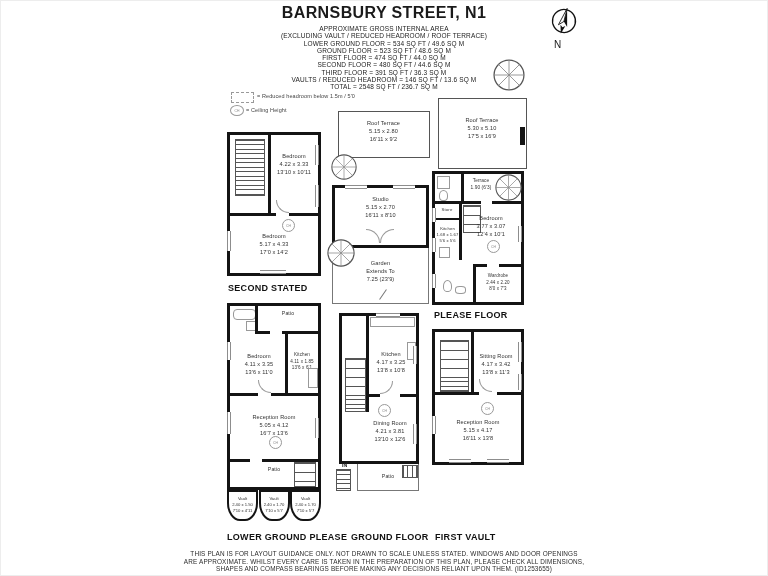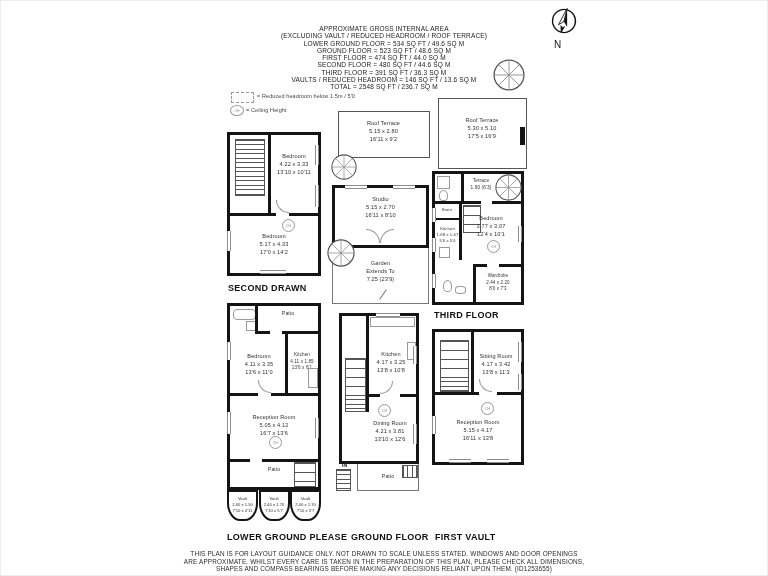"BARNSBURY STREET, N1" div.title { html: none -> <div>BARNSBURY STREET, N1</div> }
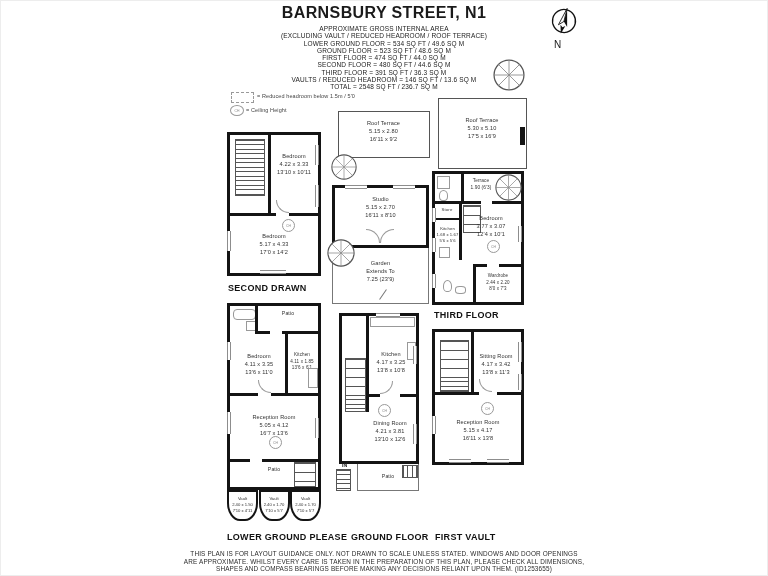"SECOND DRAWN" div.fl { text: DRAWN -> STATED }
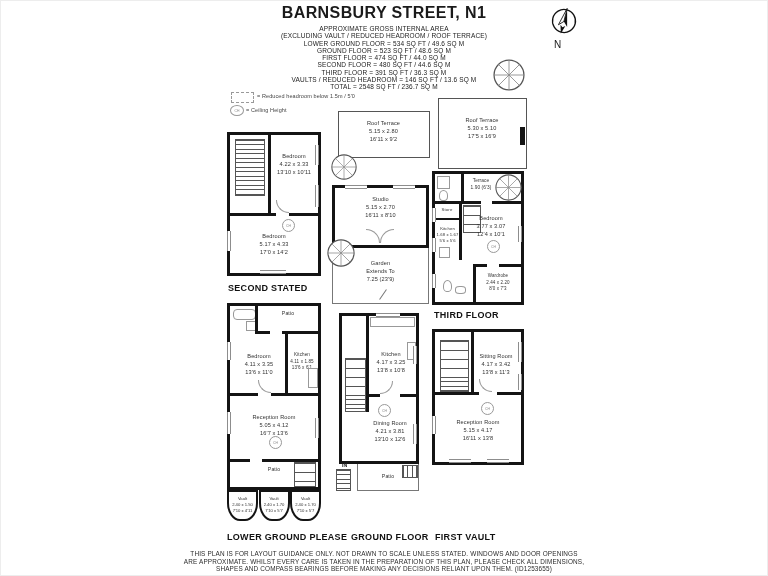"THIRD FLOOR" div.fl { text: THIRD -> PLEASE }
